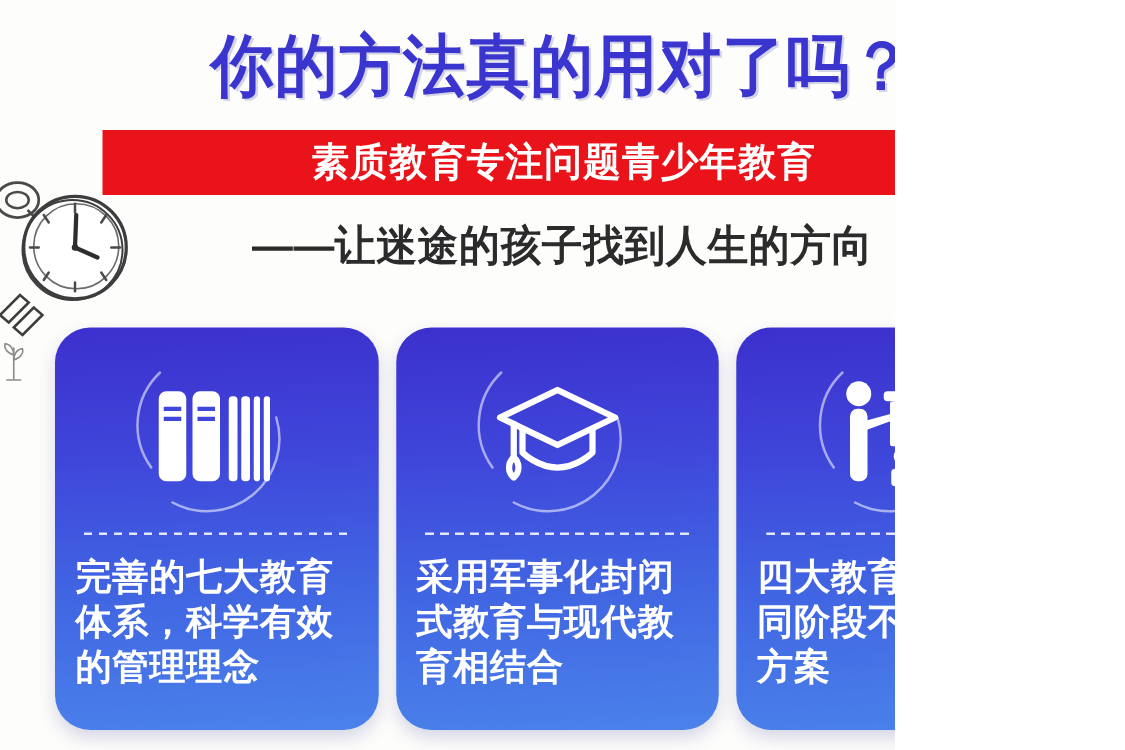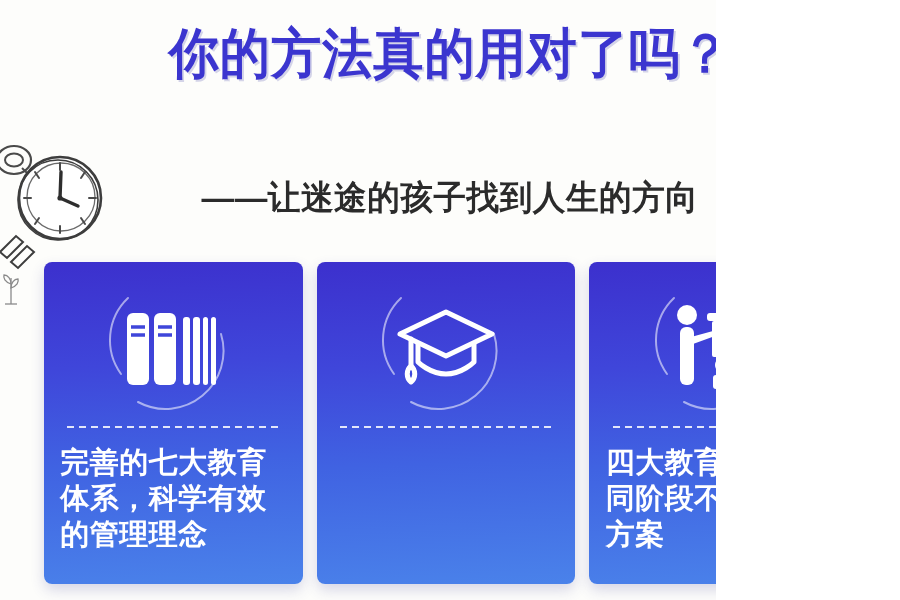"素质教育专注问题青少年教育" div.banner { html: none -> <div> <span>素质教育专注问题青少年教育</span> </div> }
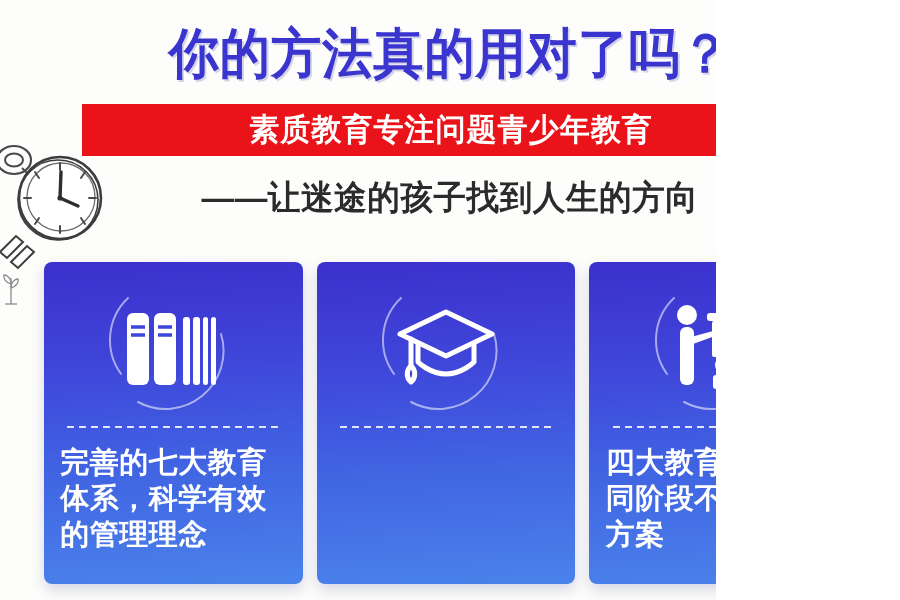"完善的七大教育体系，科学有效的管理理念" .card { border-radius: 8px -> 28px }
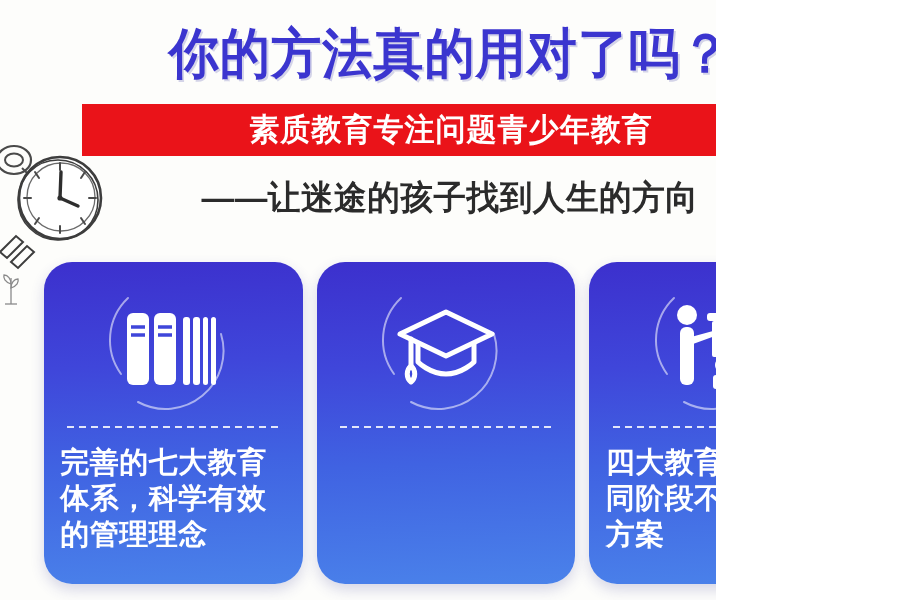"采用军事化封闭式教育与现代教育相结合" div.card-text { html: none -> <div>采用军事化封闭式教育与现代教育相结合</div> }
